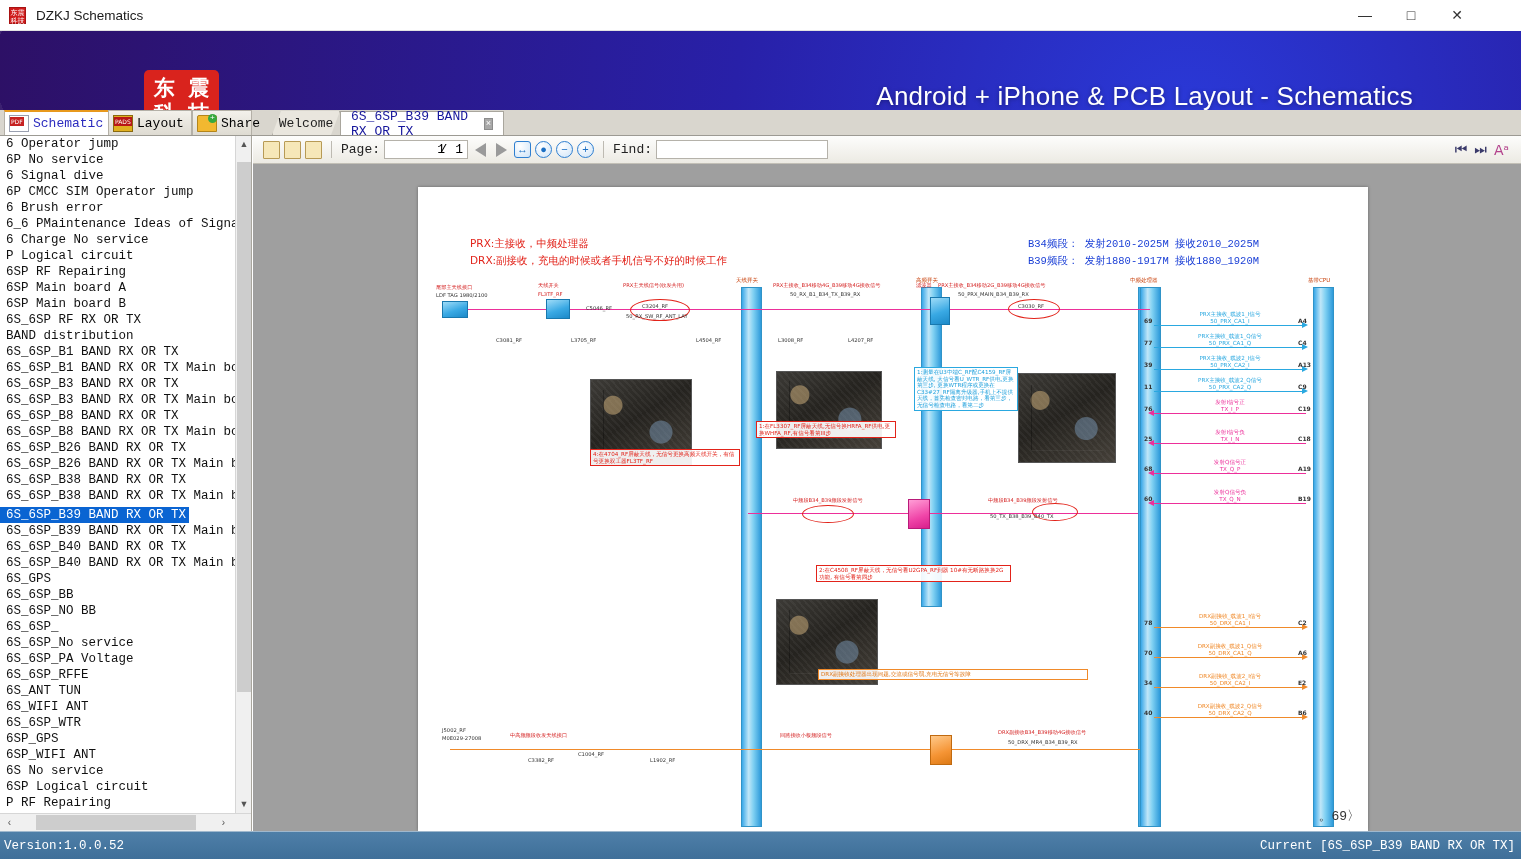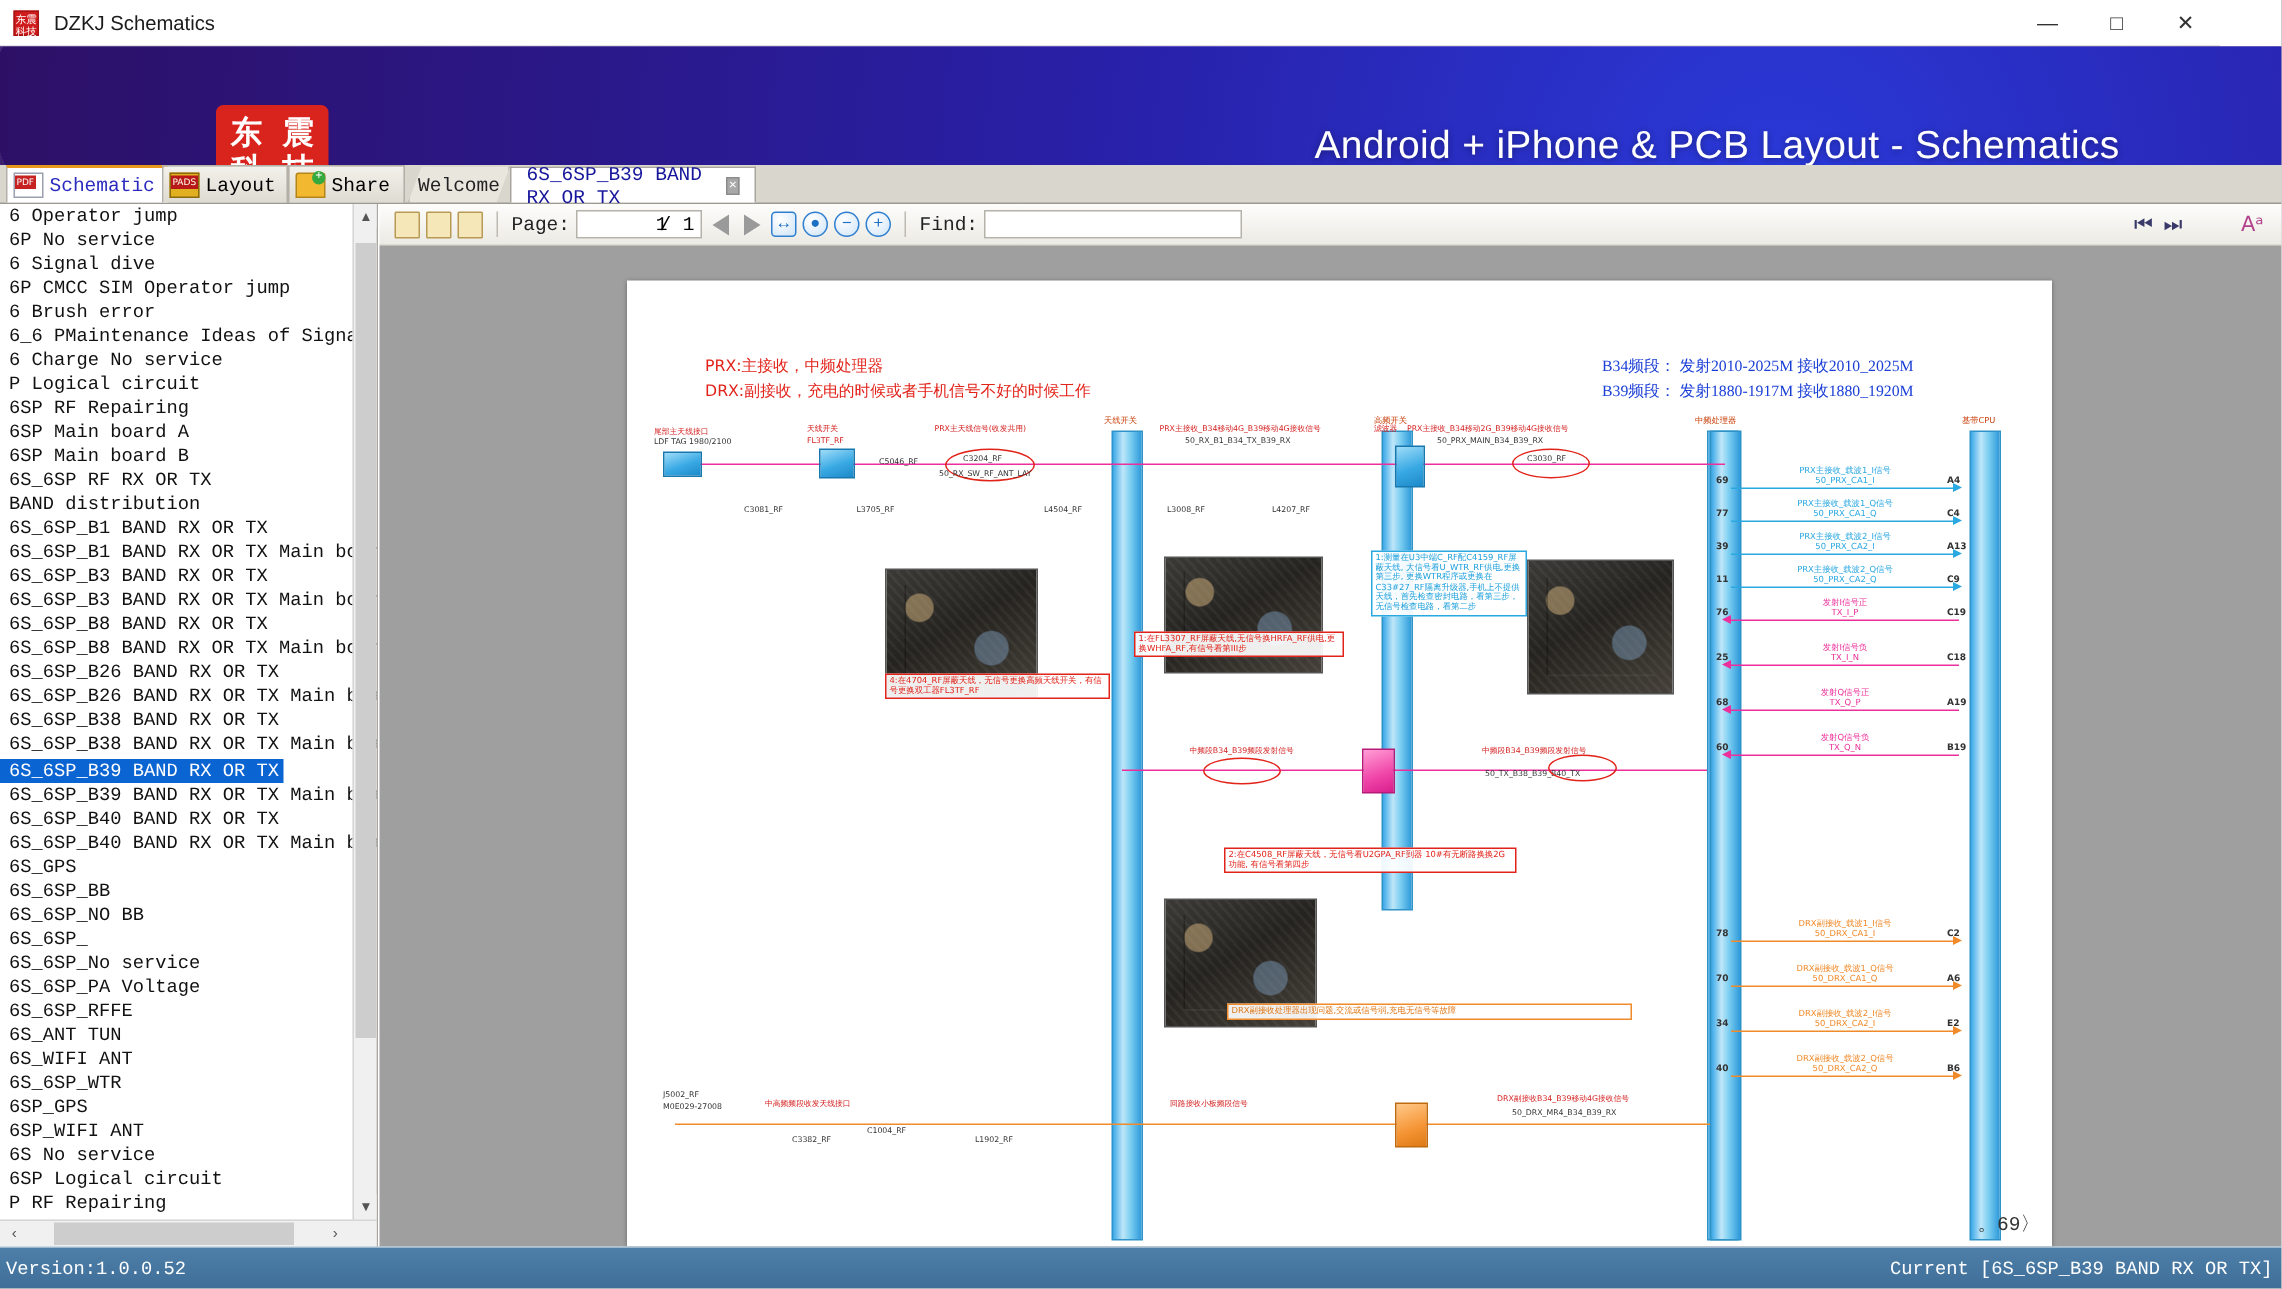"Share" #mt-share { width: 78px -> 60px }
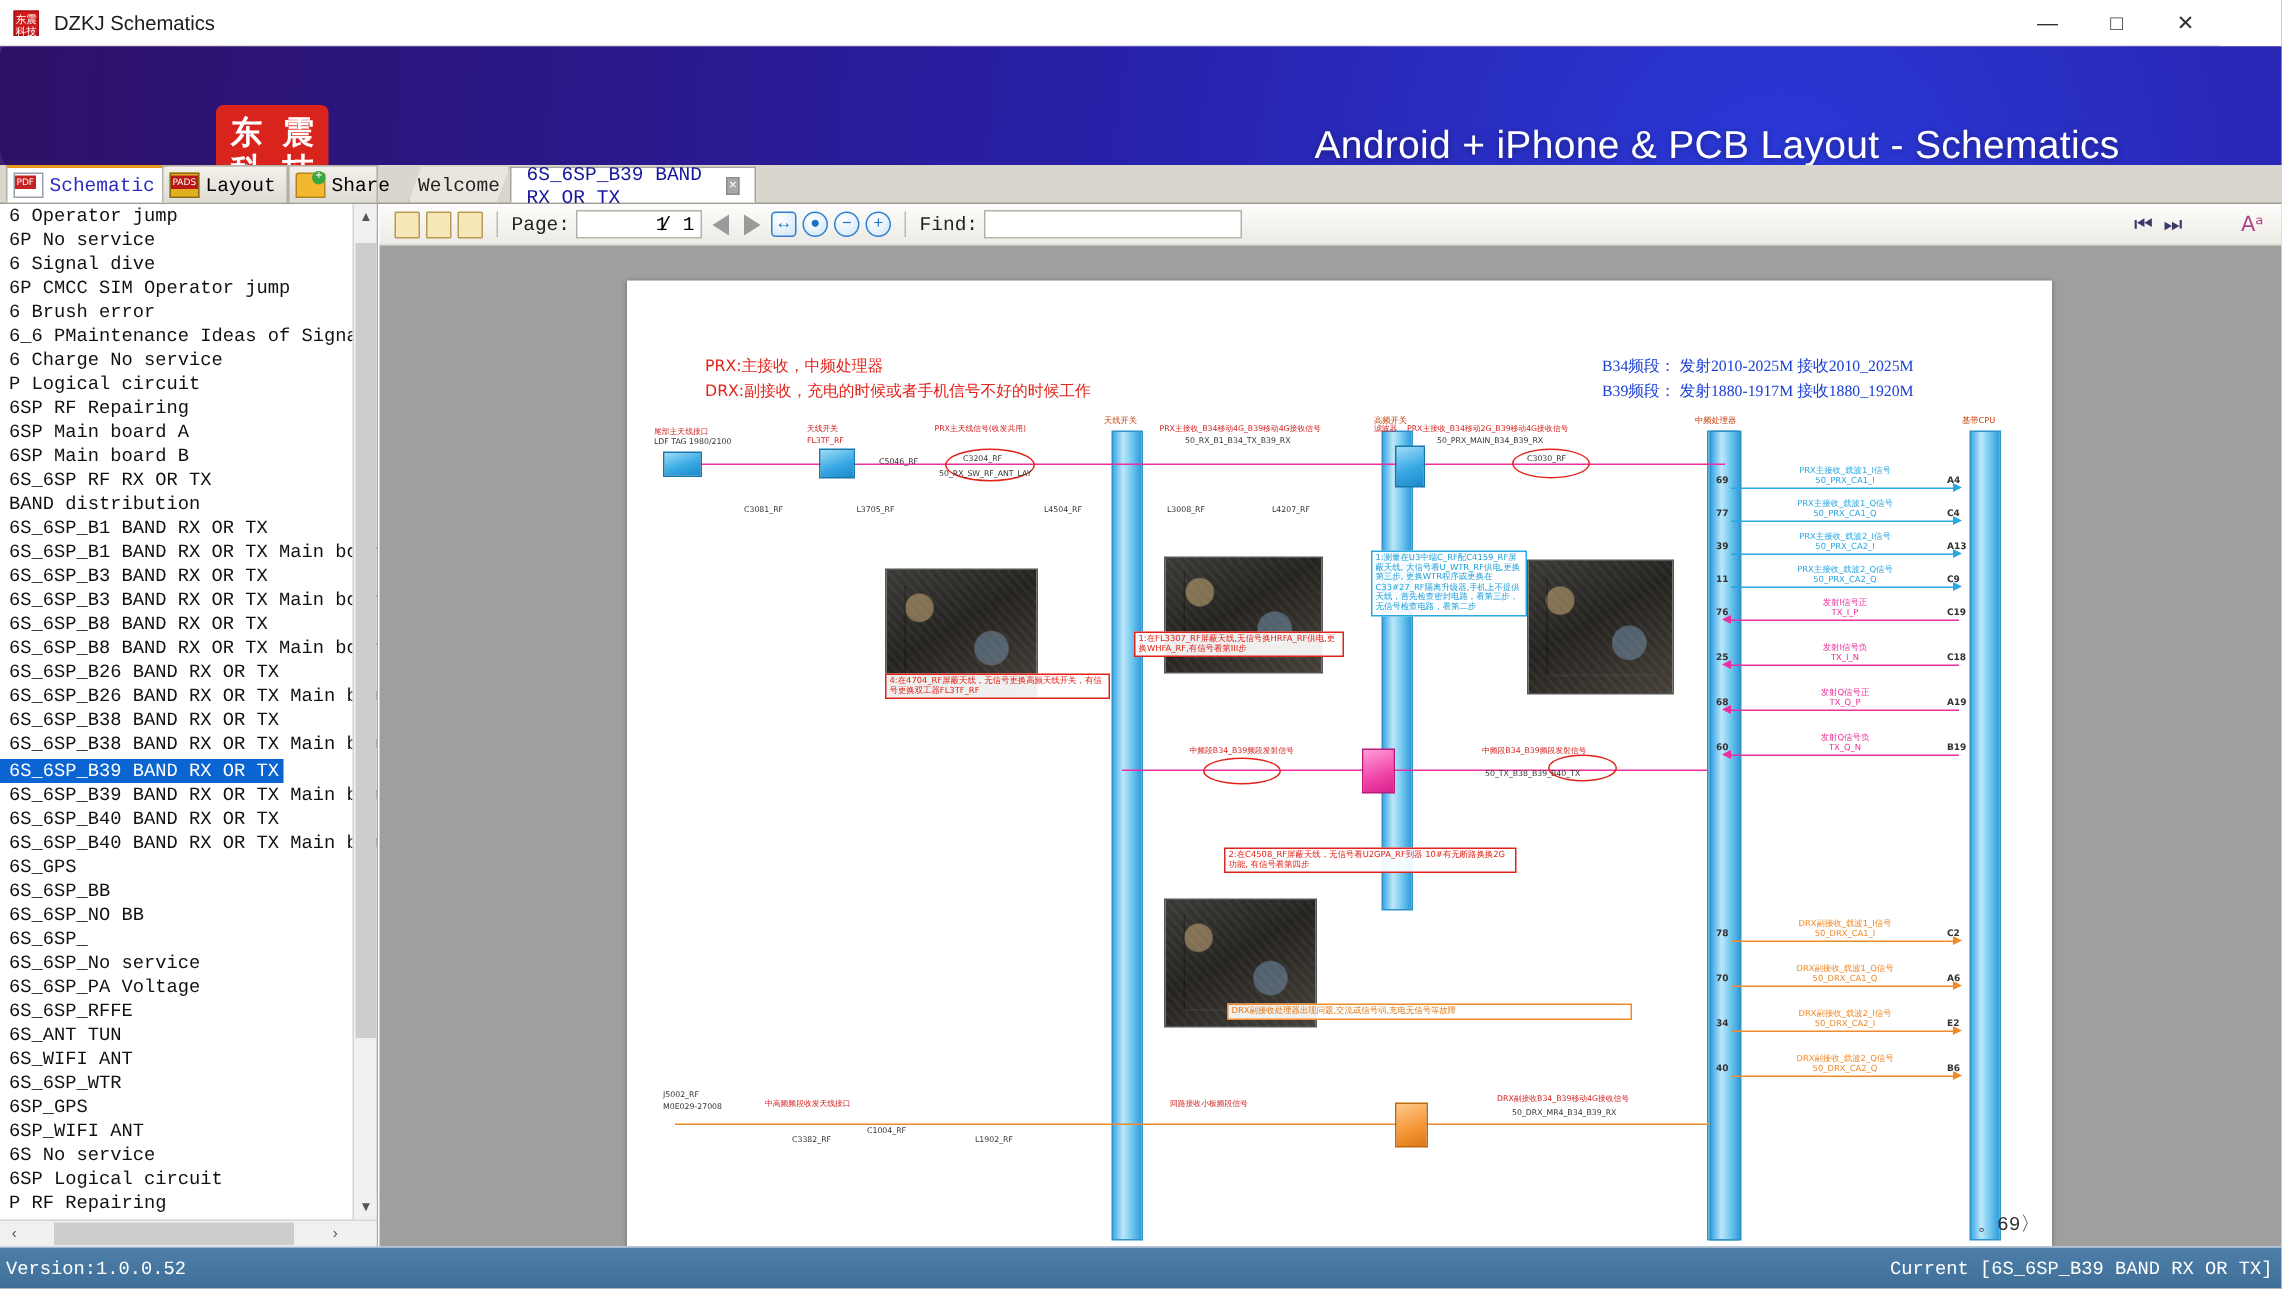"Aᵃ" .vt-gly.pink { margin-left: 32px -> none }
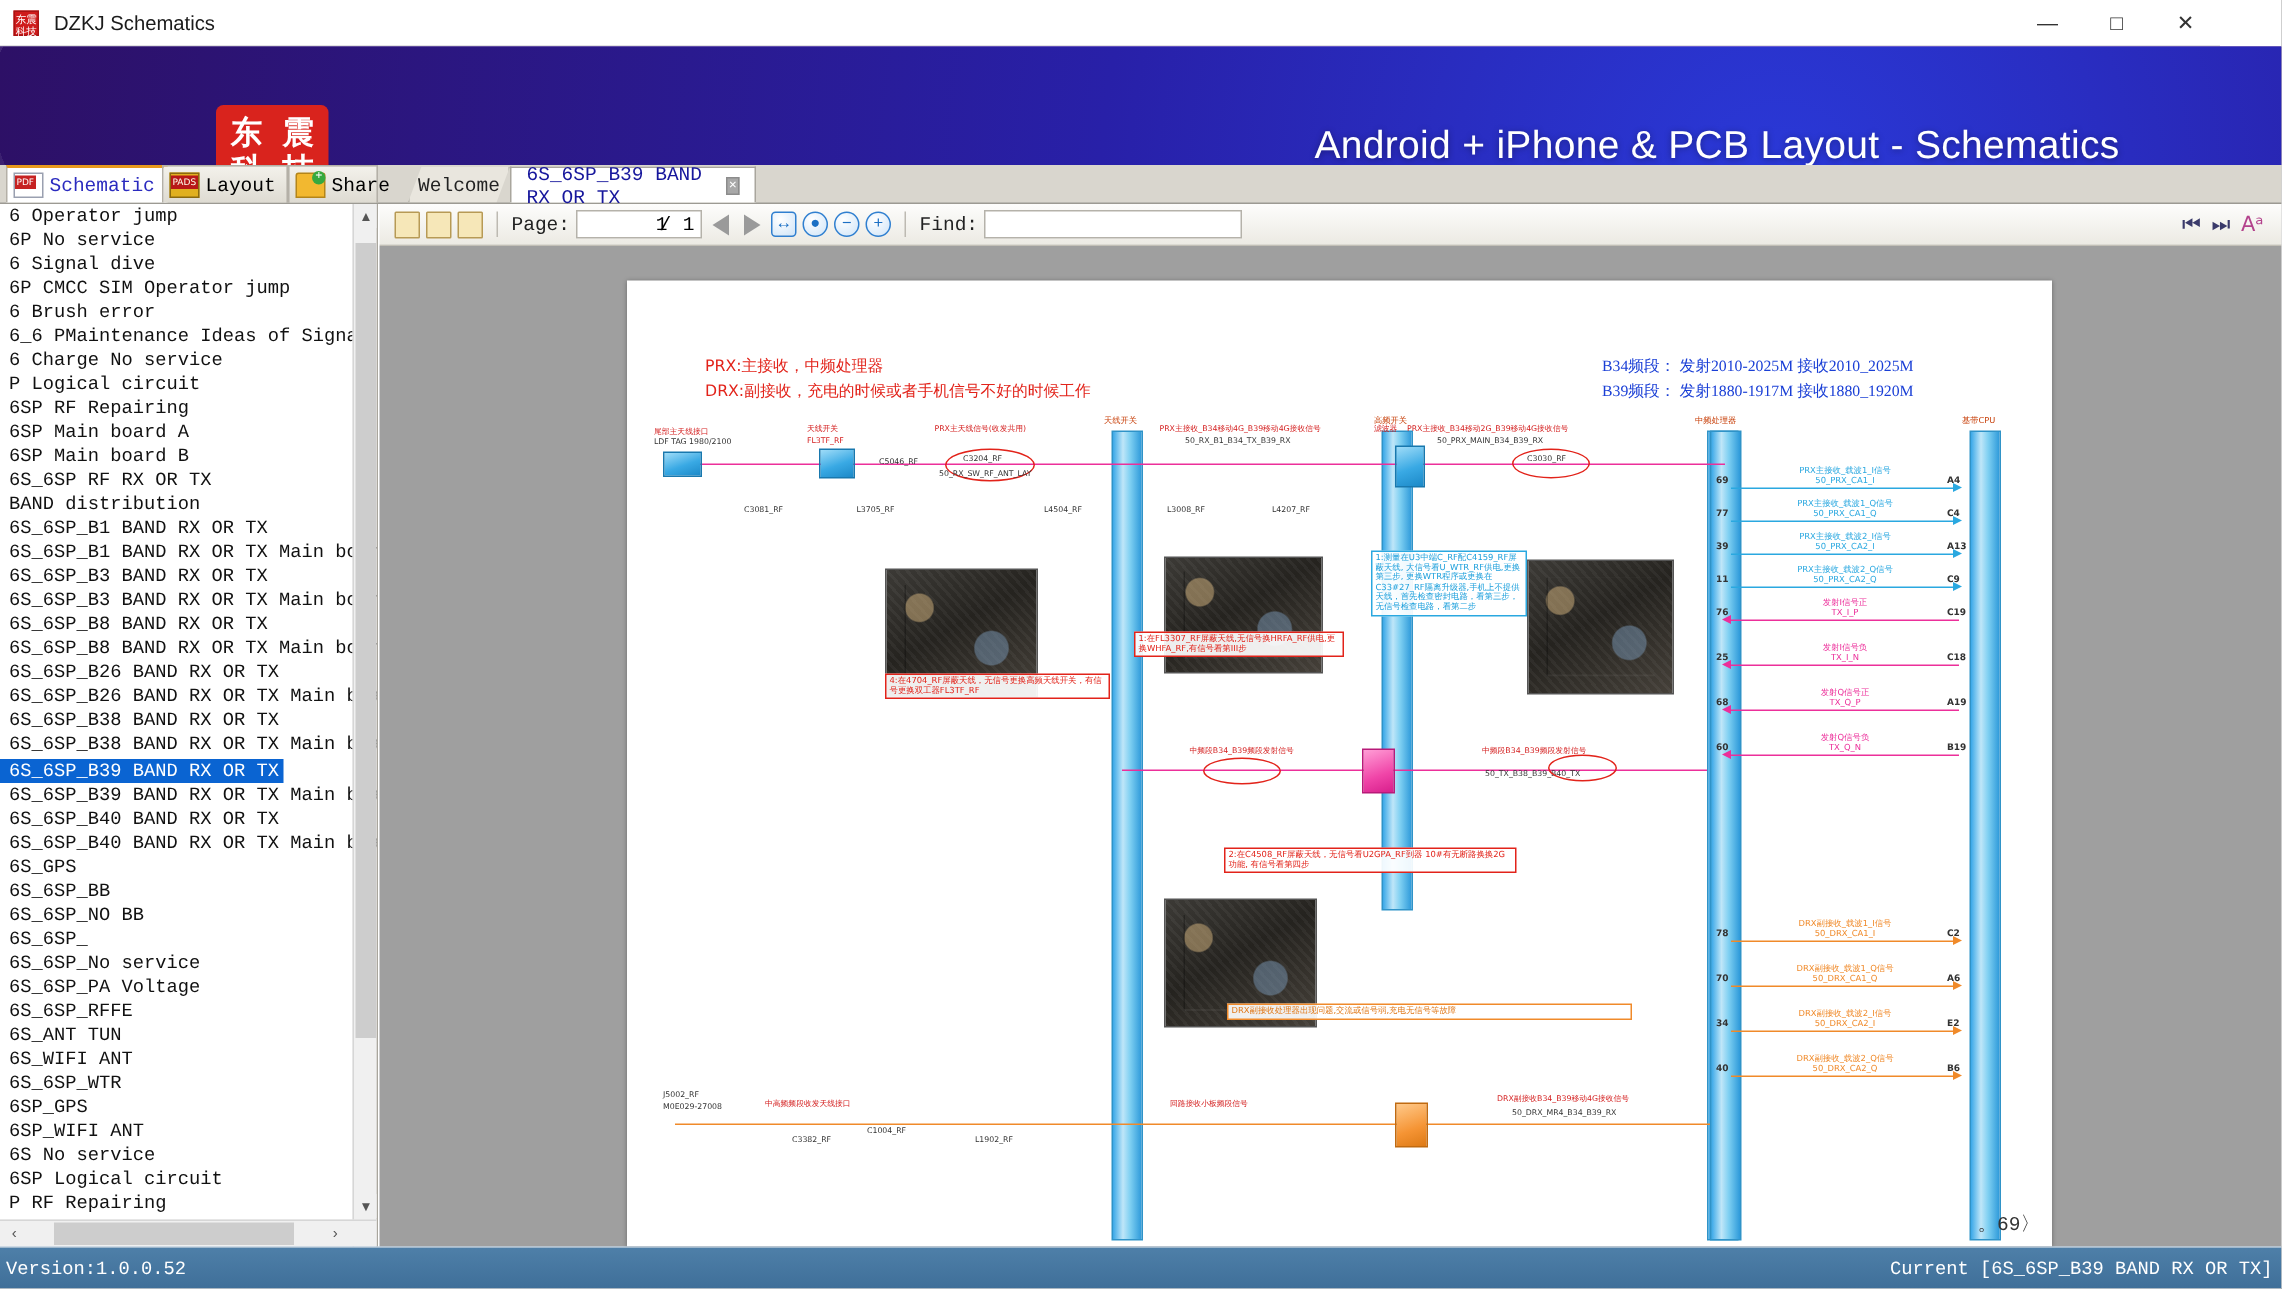"B34频段： 发射2010-2025M 接收2010_2025M" .note-blue { font-family: Liberation Serif, serif -> Liberation Mono, monospace; margin-left: 40px -> none }
